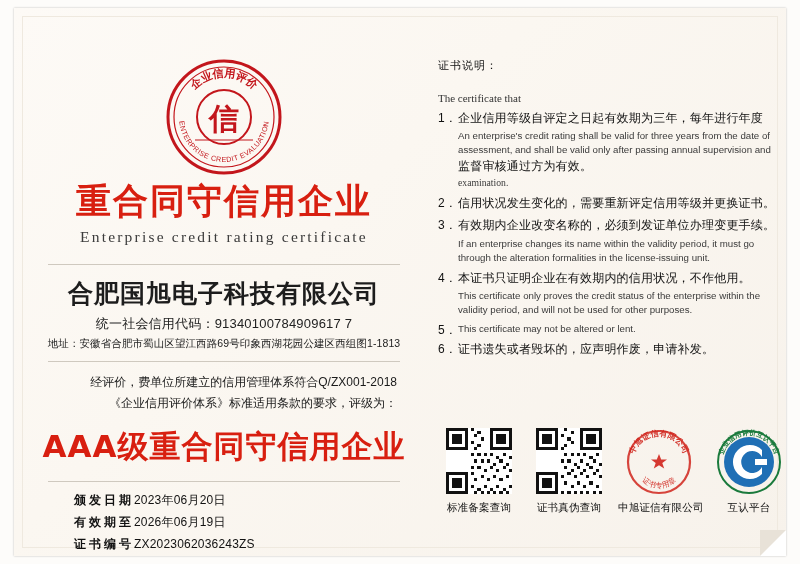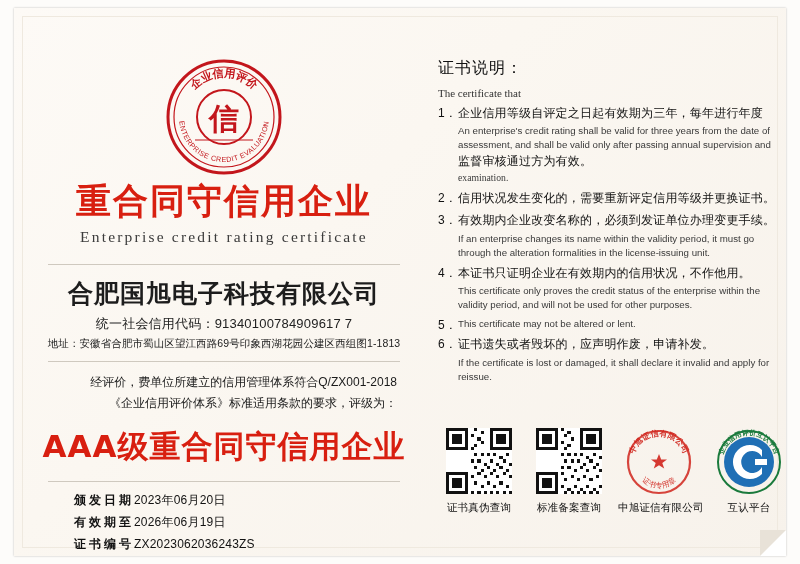"证书说明：" .notes-title-cn { font-size: 16px -> 11px }
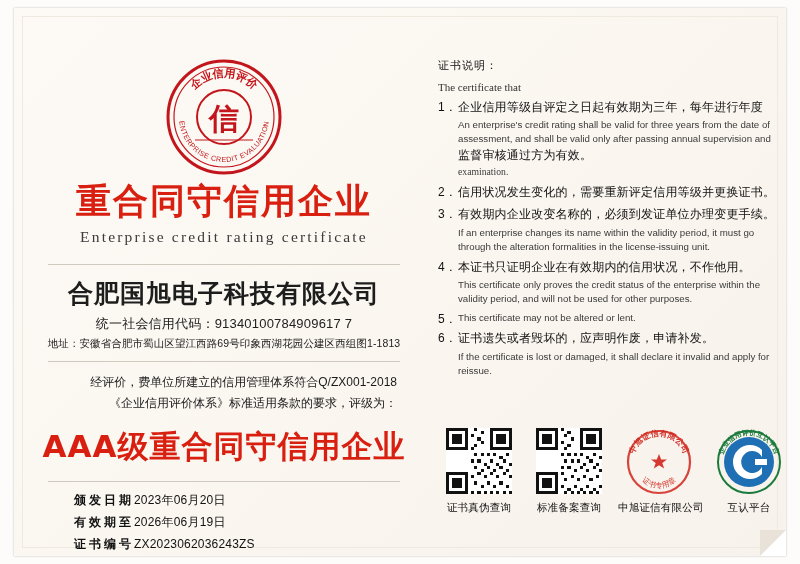"The certificate that" .notes-title-en { margin-top: 8px -> 19px }
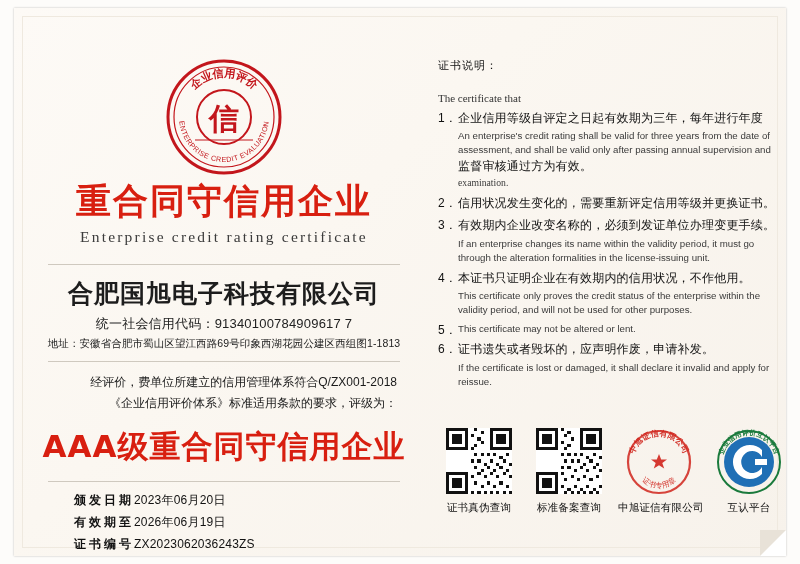"If the certificate is lost" div.note-en { html: <div>If the certificate is lost or damaged, it shall declare it invalid and apply for reissue.</div> -> none }
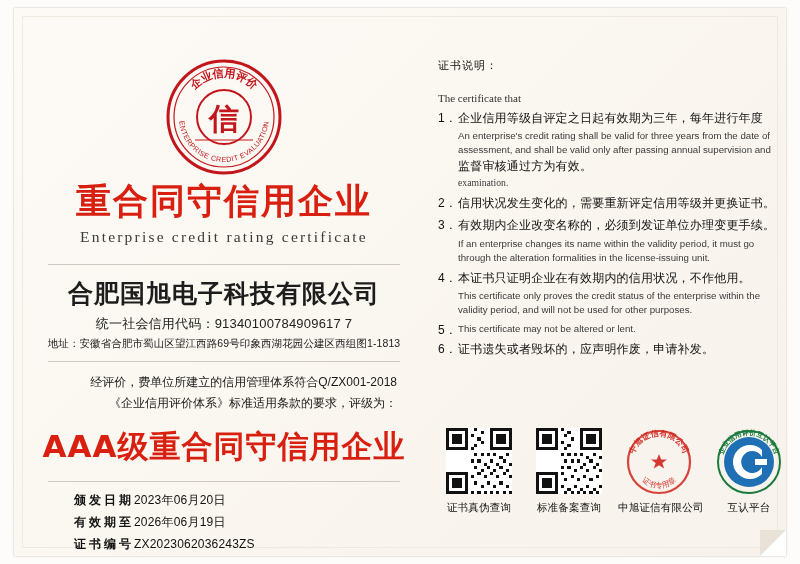"证书真伪查询" div.badge { order: before "标准备案查询" -> after "标准备案查询" }
